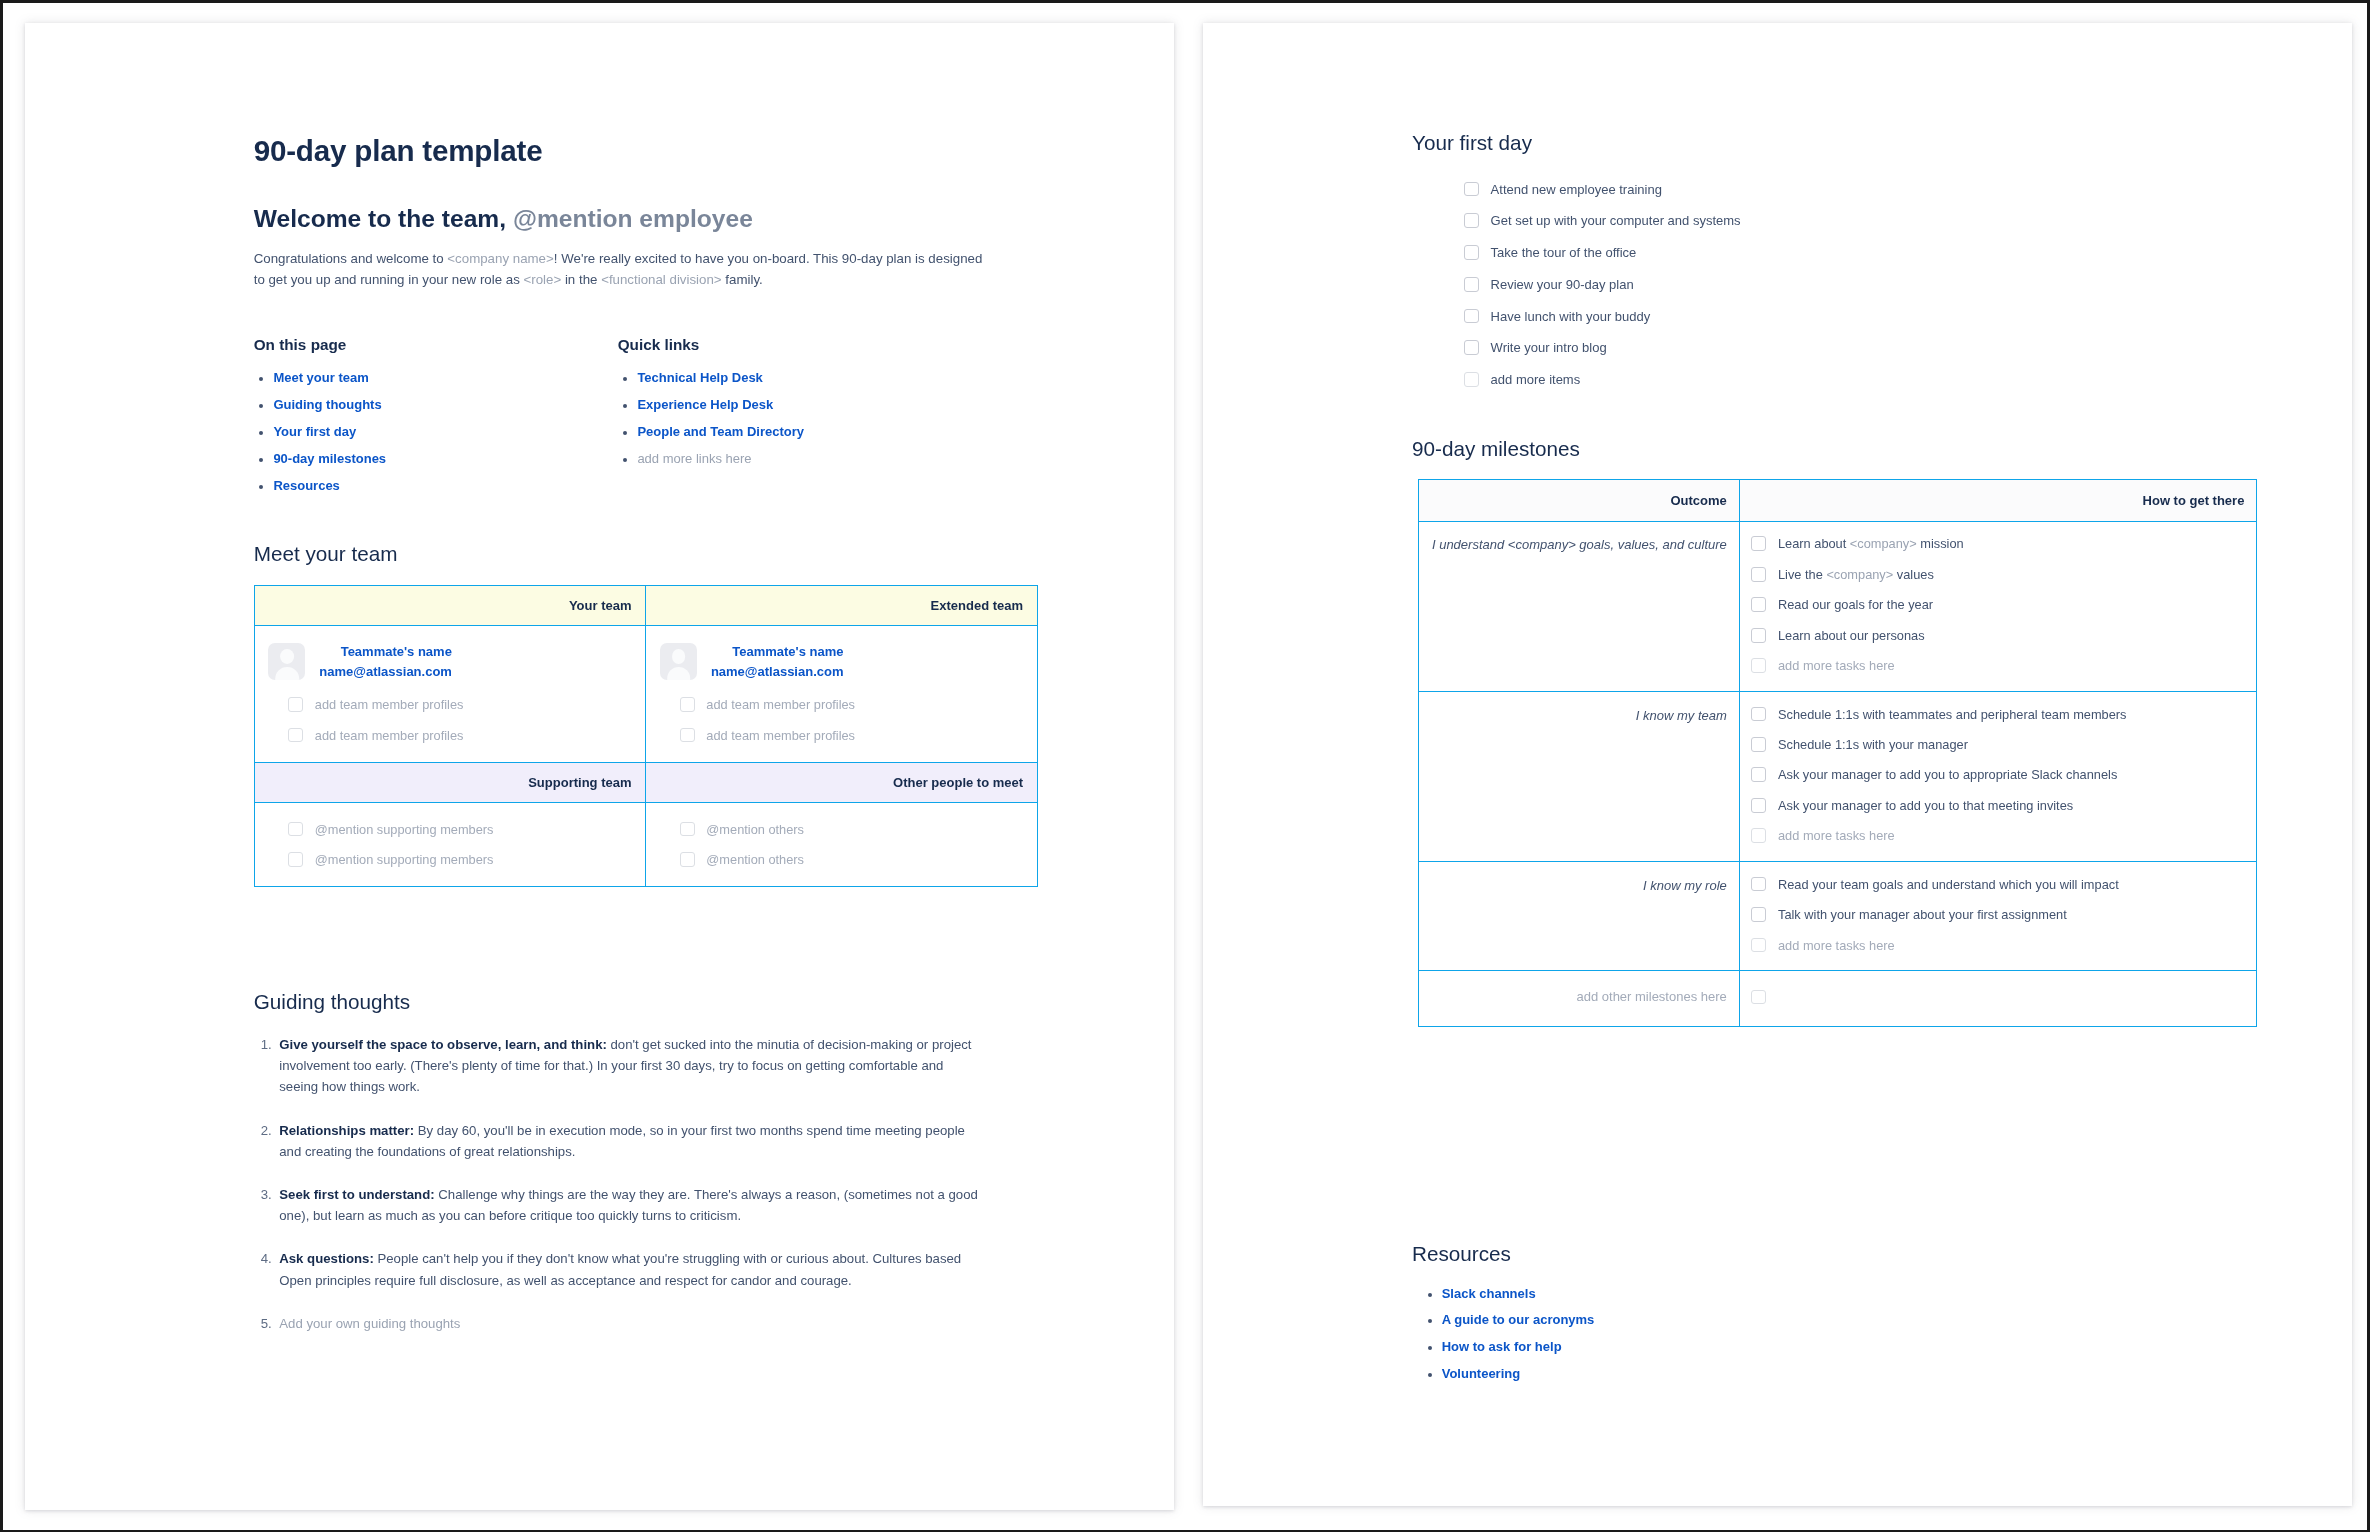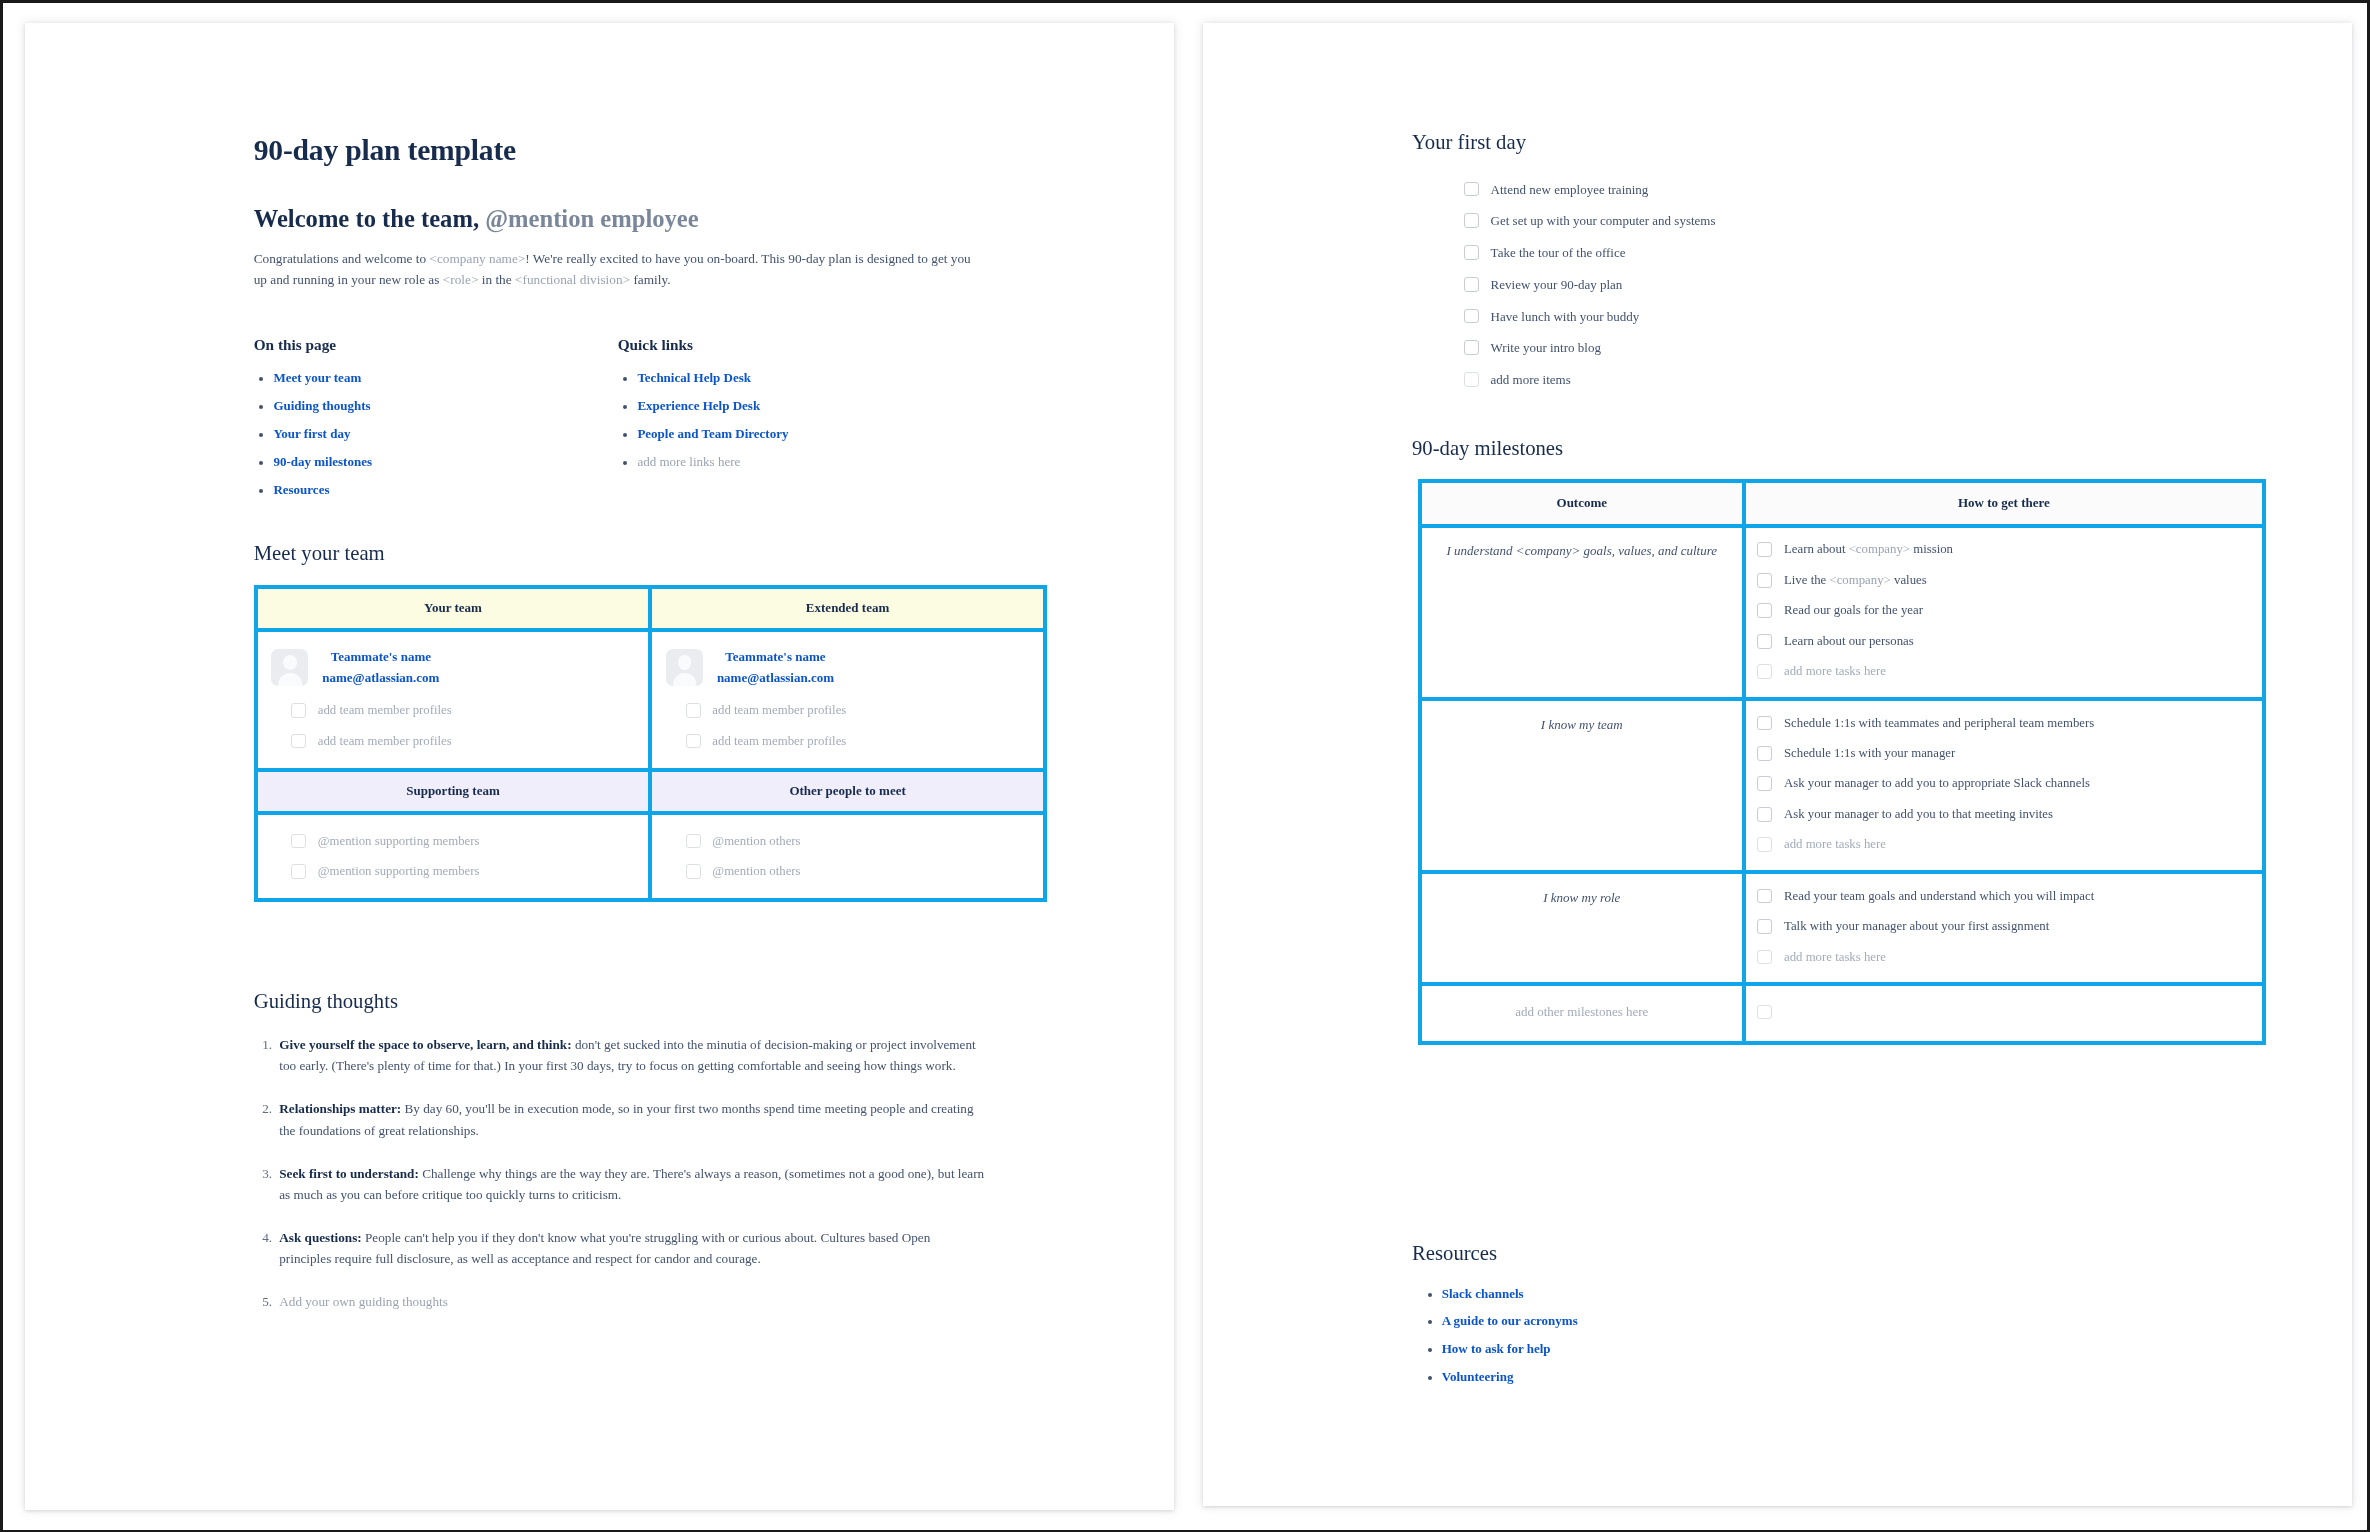"90-day plan template" .page { font-family: Liberation Serif, serif -> none }
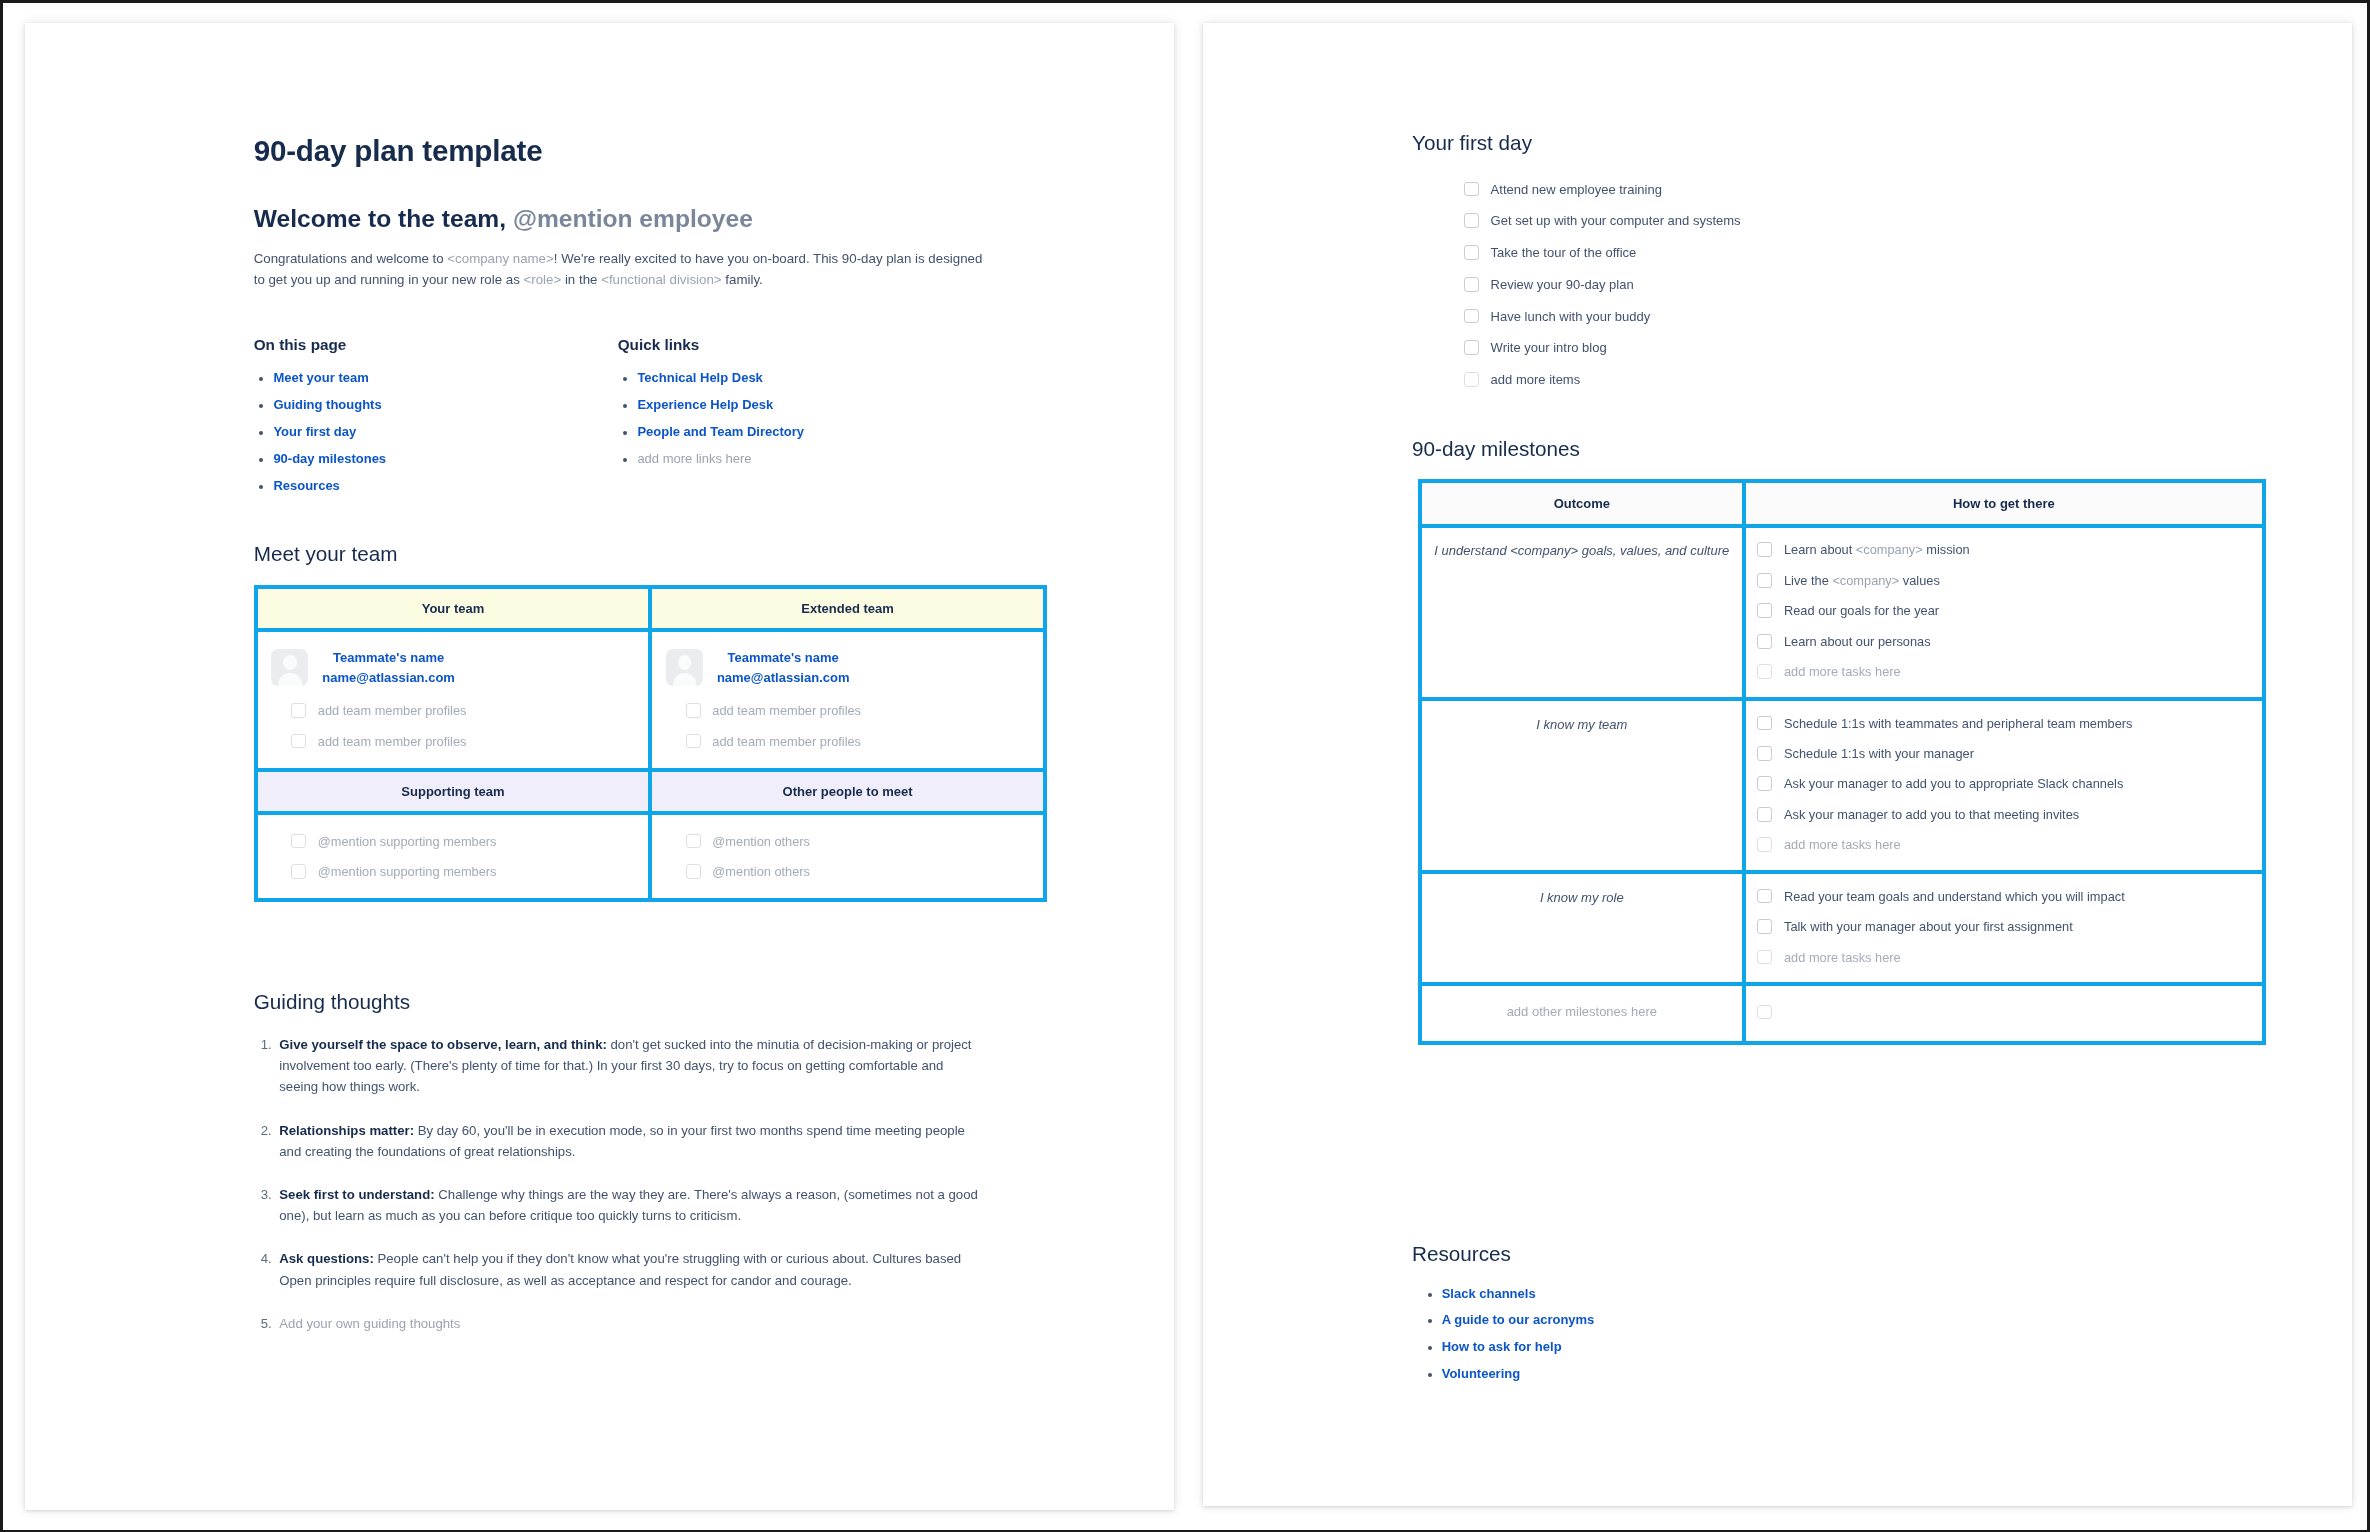"Outcome" table.grid td, table.grid th { border: 4px solid #0ea5e9 -> 1px solid #0ea5e9; text-align: center -> right }
